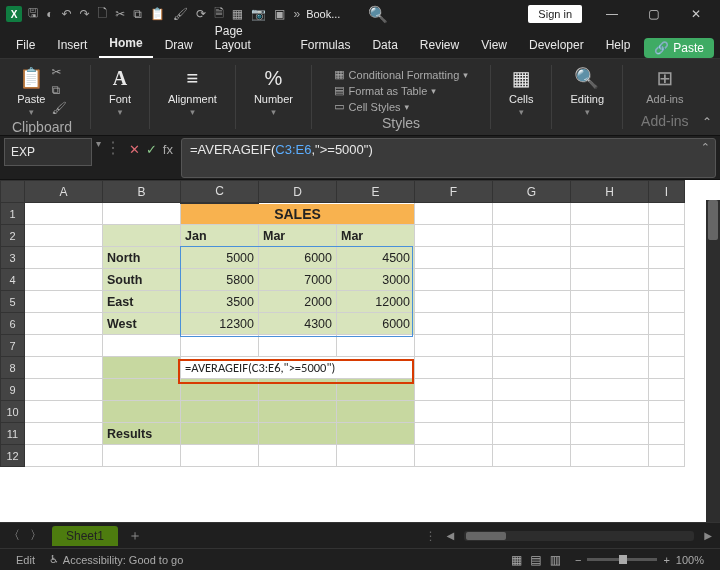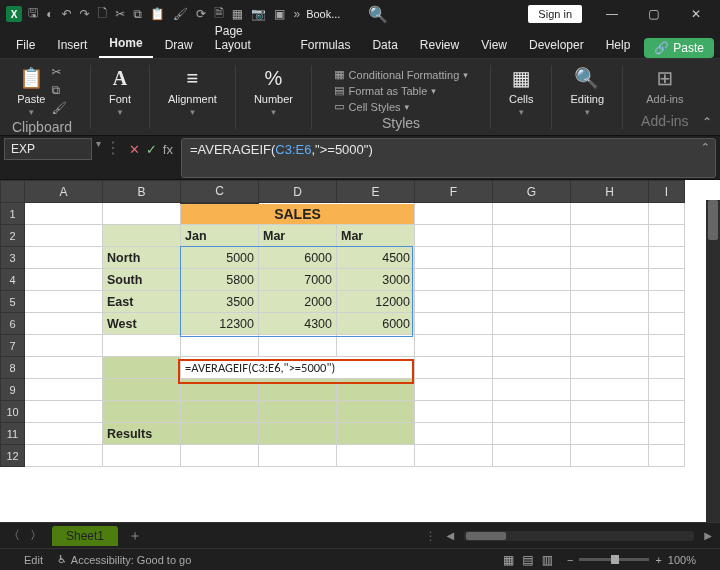"EXP" .namebox { height: 22px -> 28px }
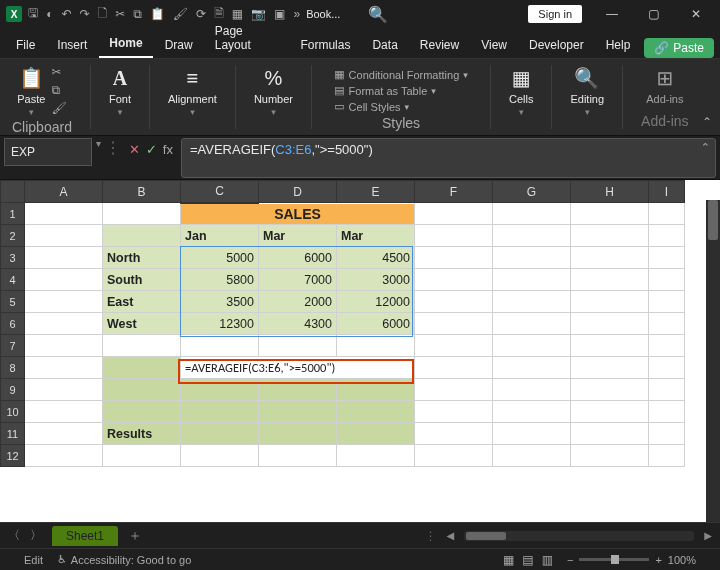"Edit" .status { padding: 0 24px -> 0 16px }
